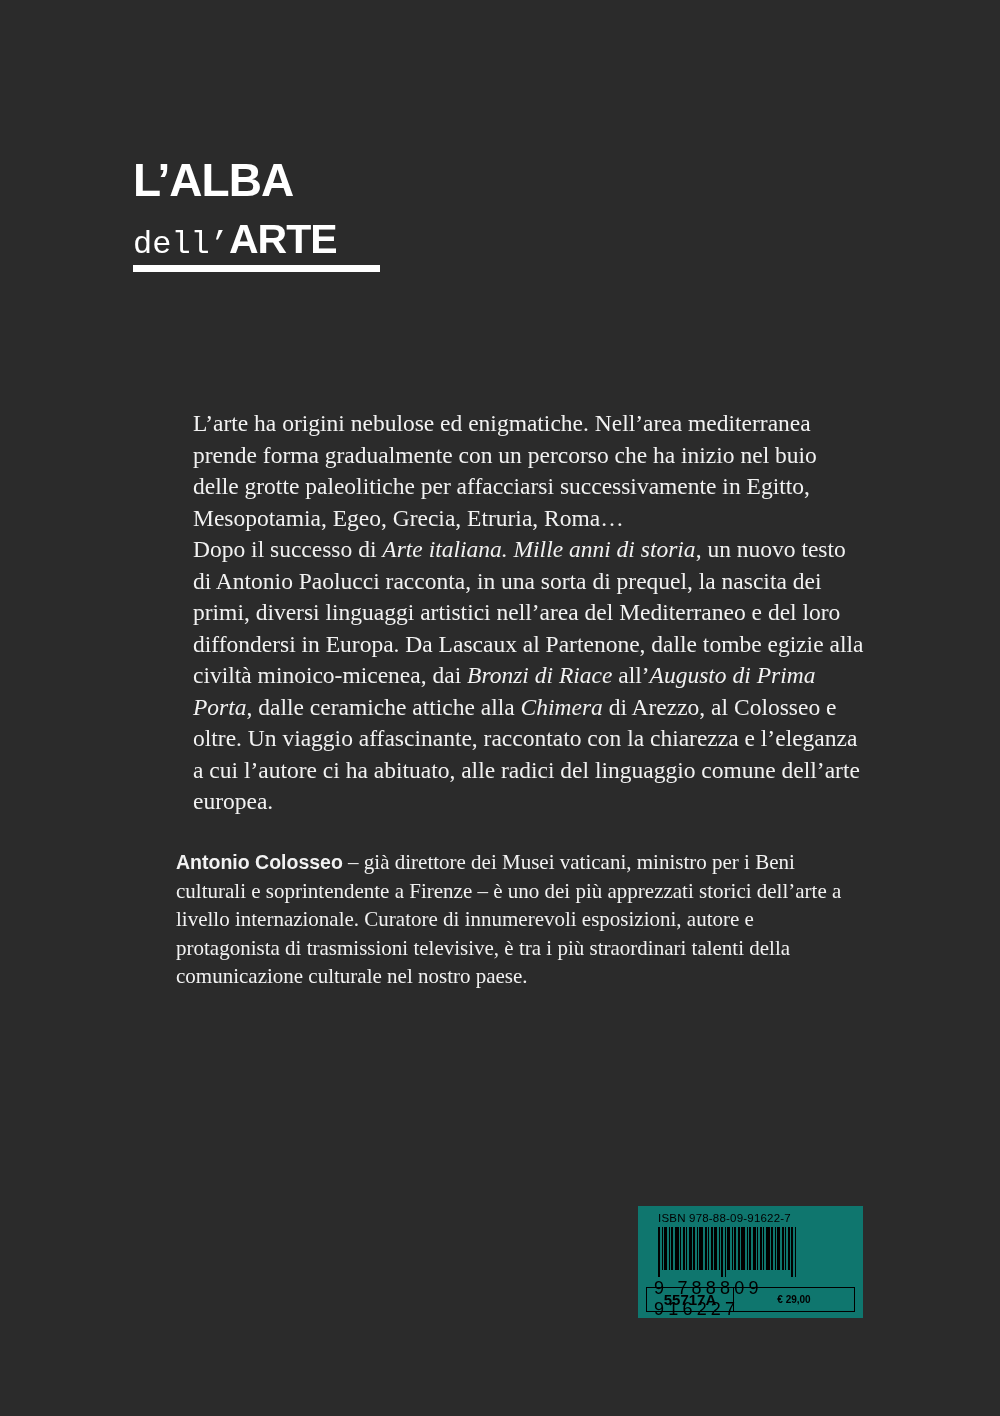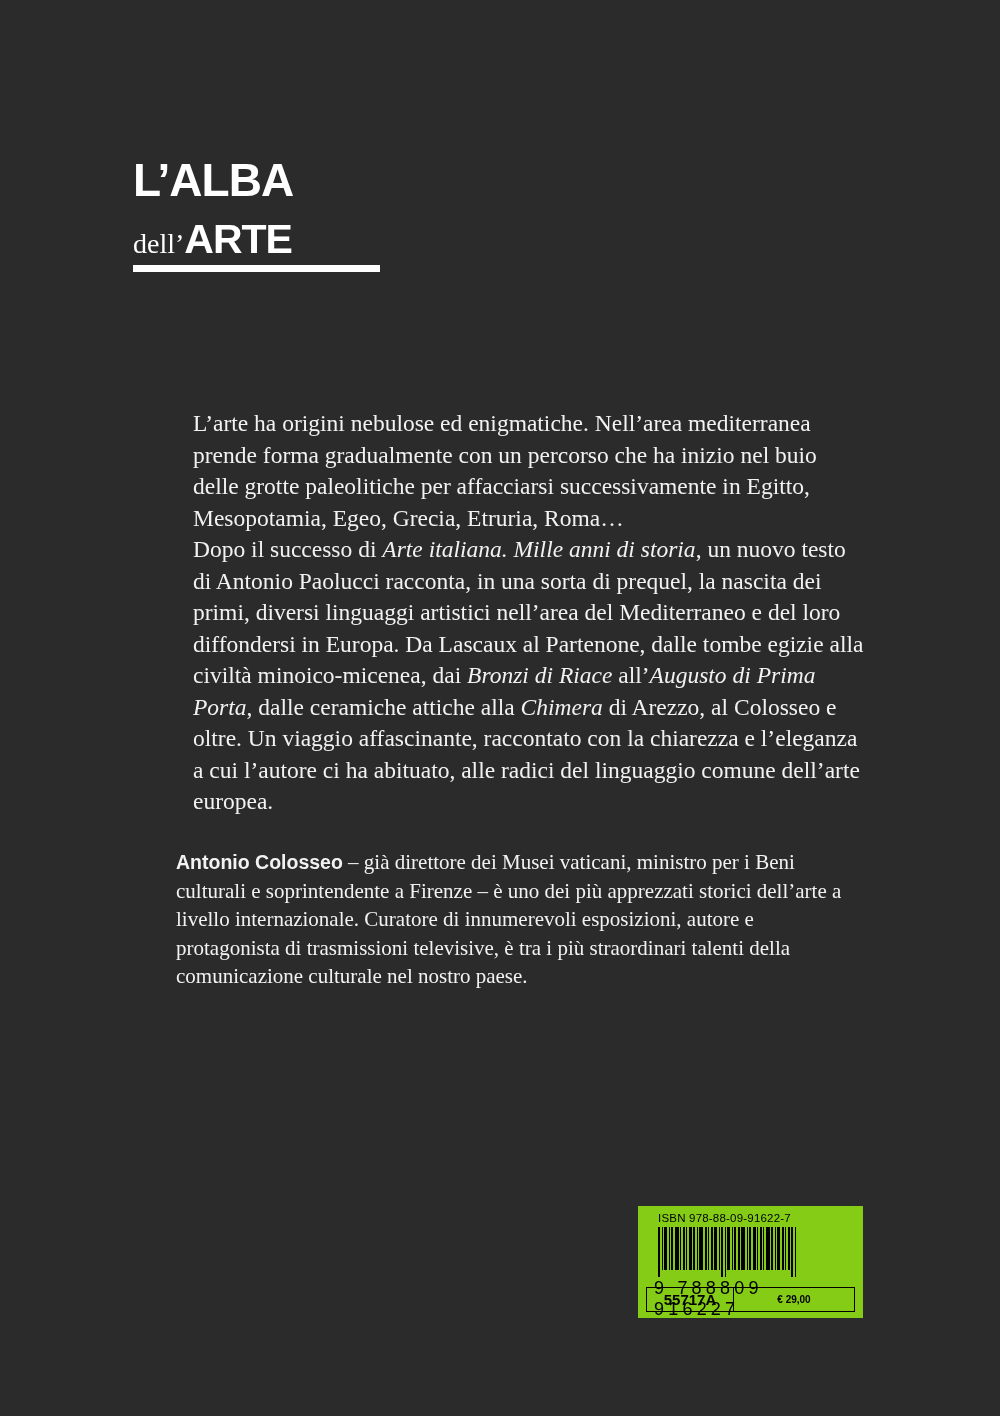"dell’" .title-dell { font-family: Liberation Serif, serif -> Liberation Mono, monospace; font-size: 28px -> 32px }
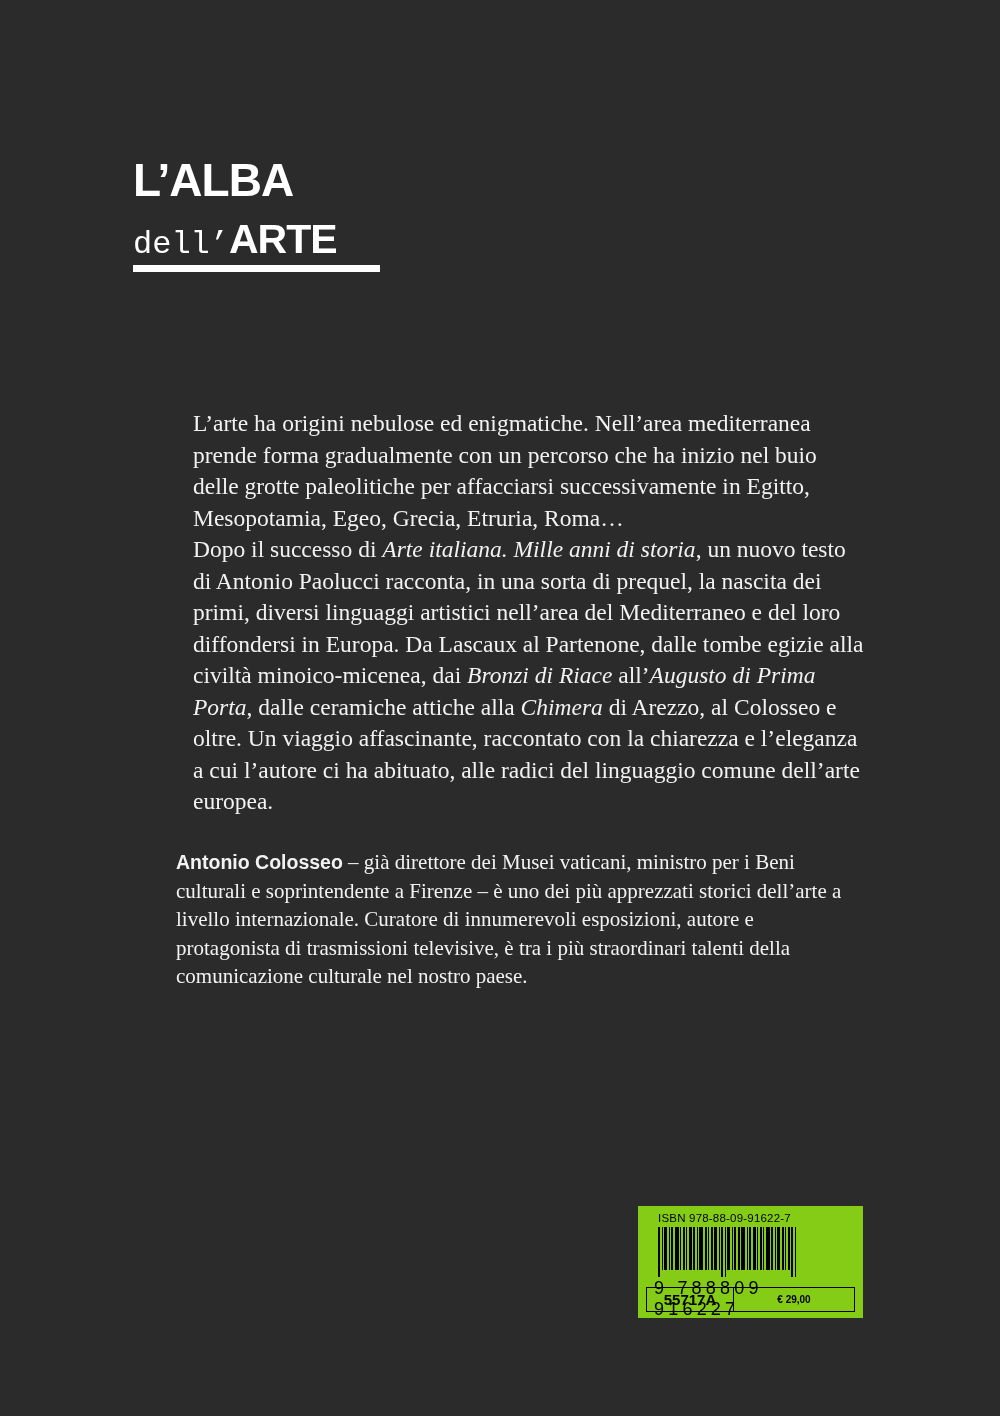"ISBN 978-88-09-91622-7" .barcode-block { background: #84cc16 -> #0f766e }
